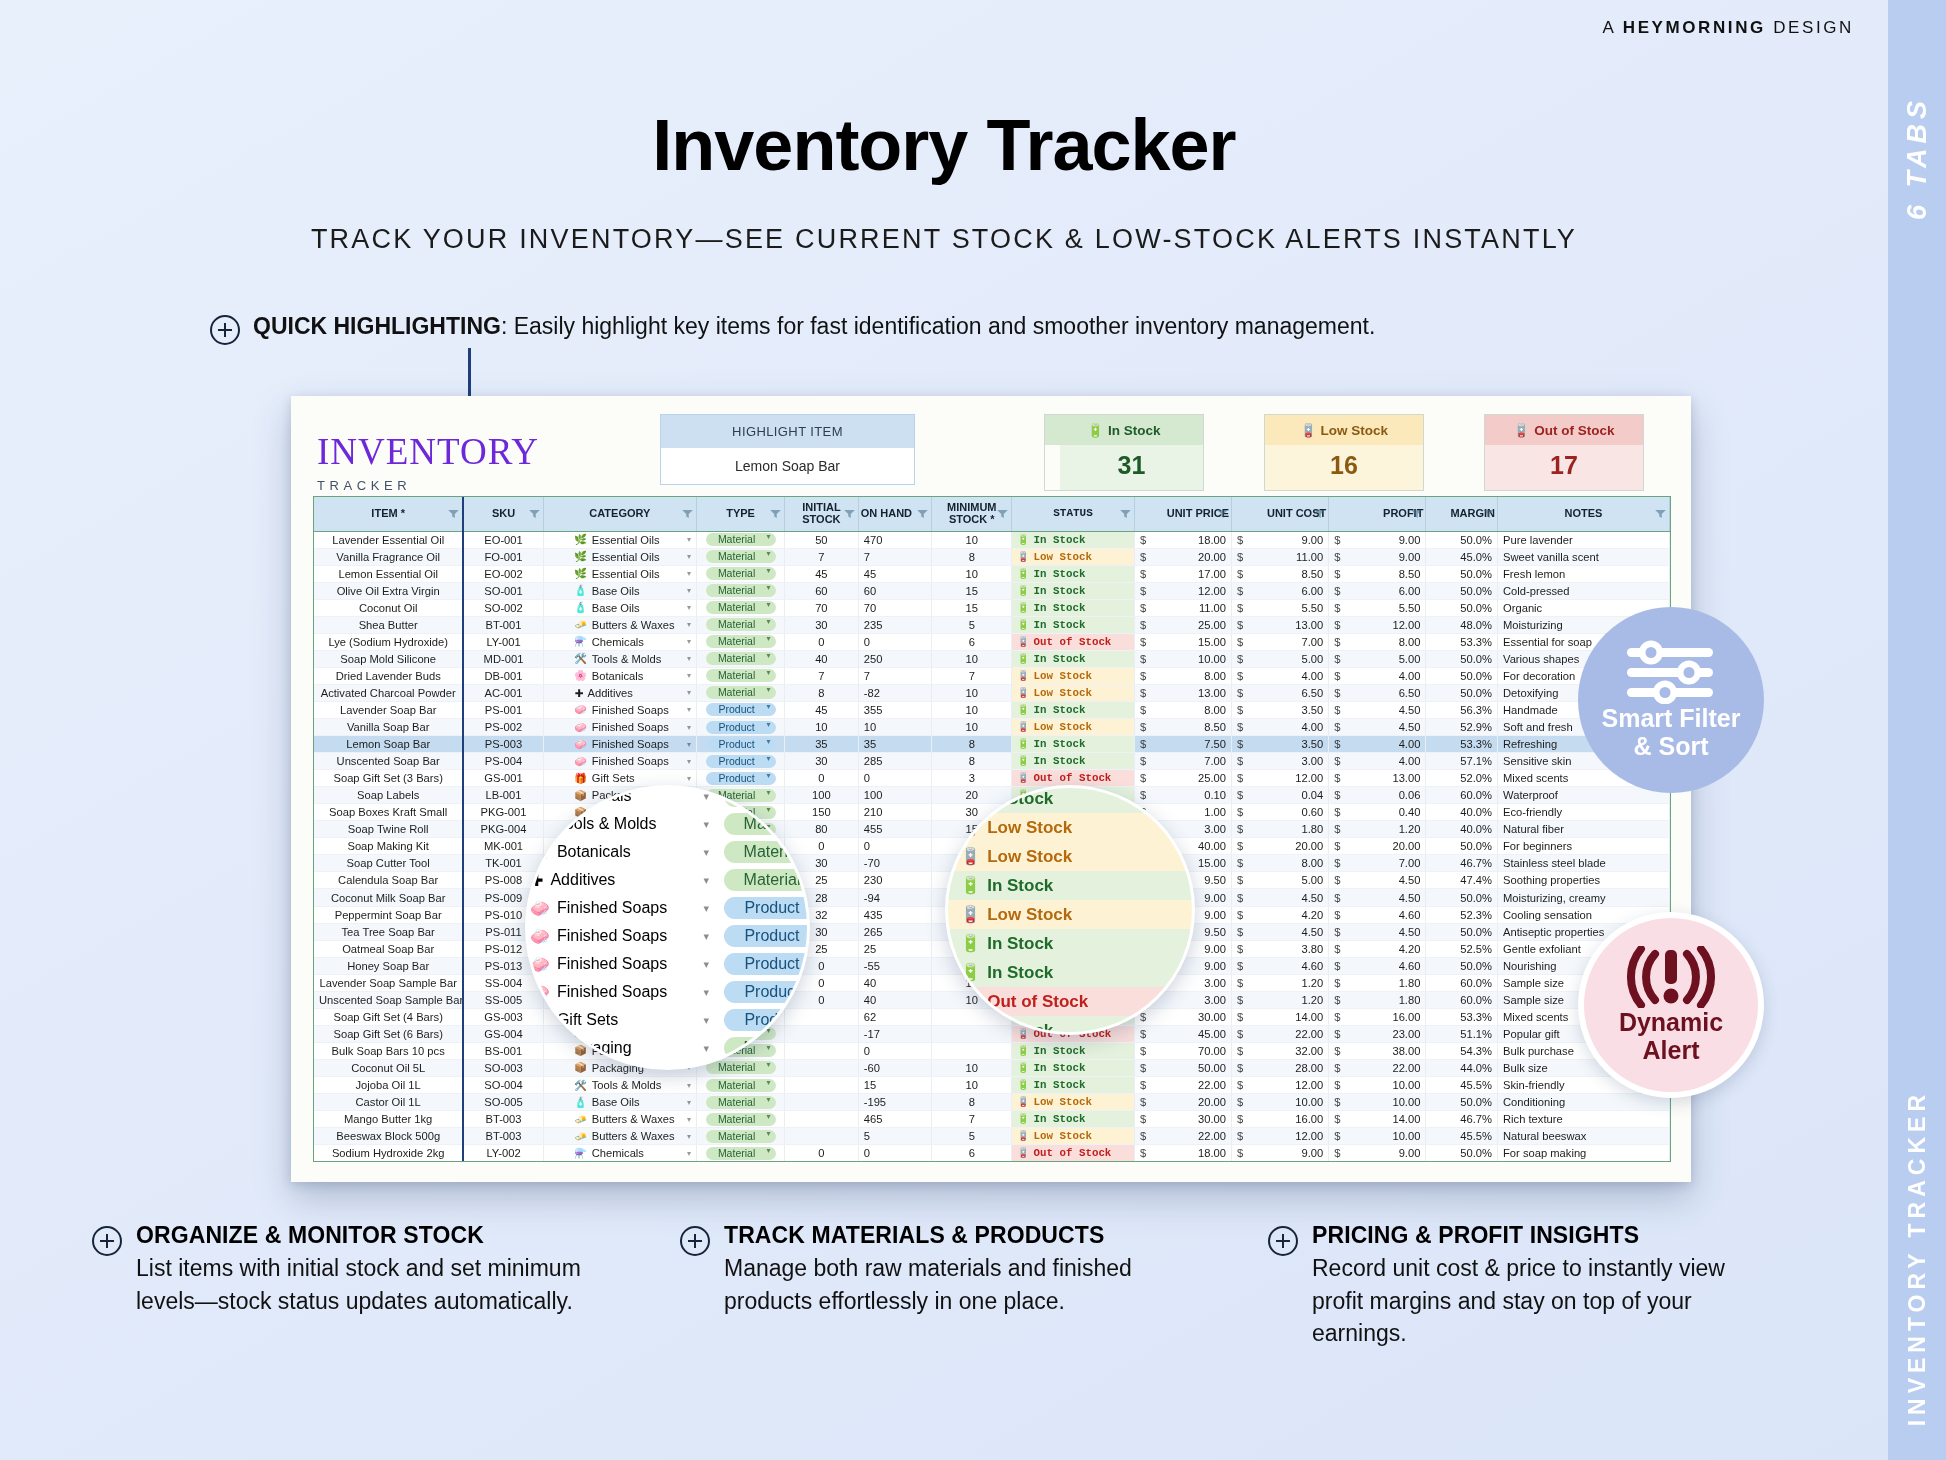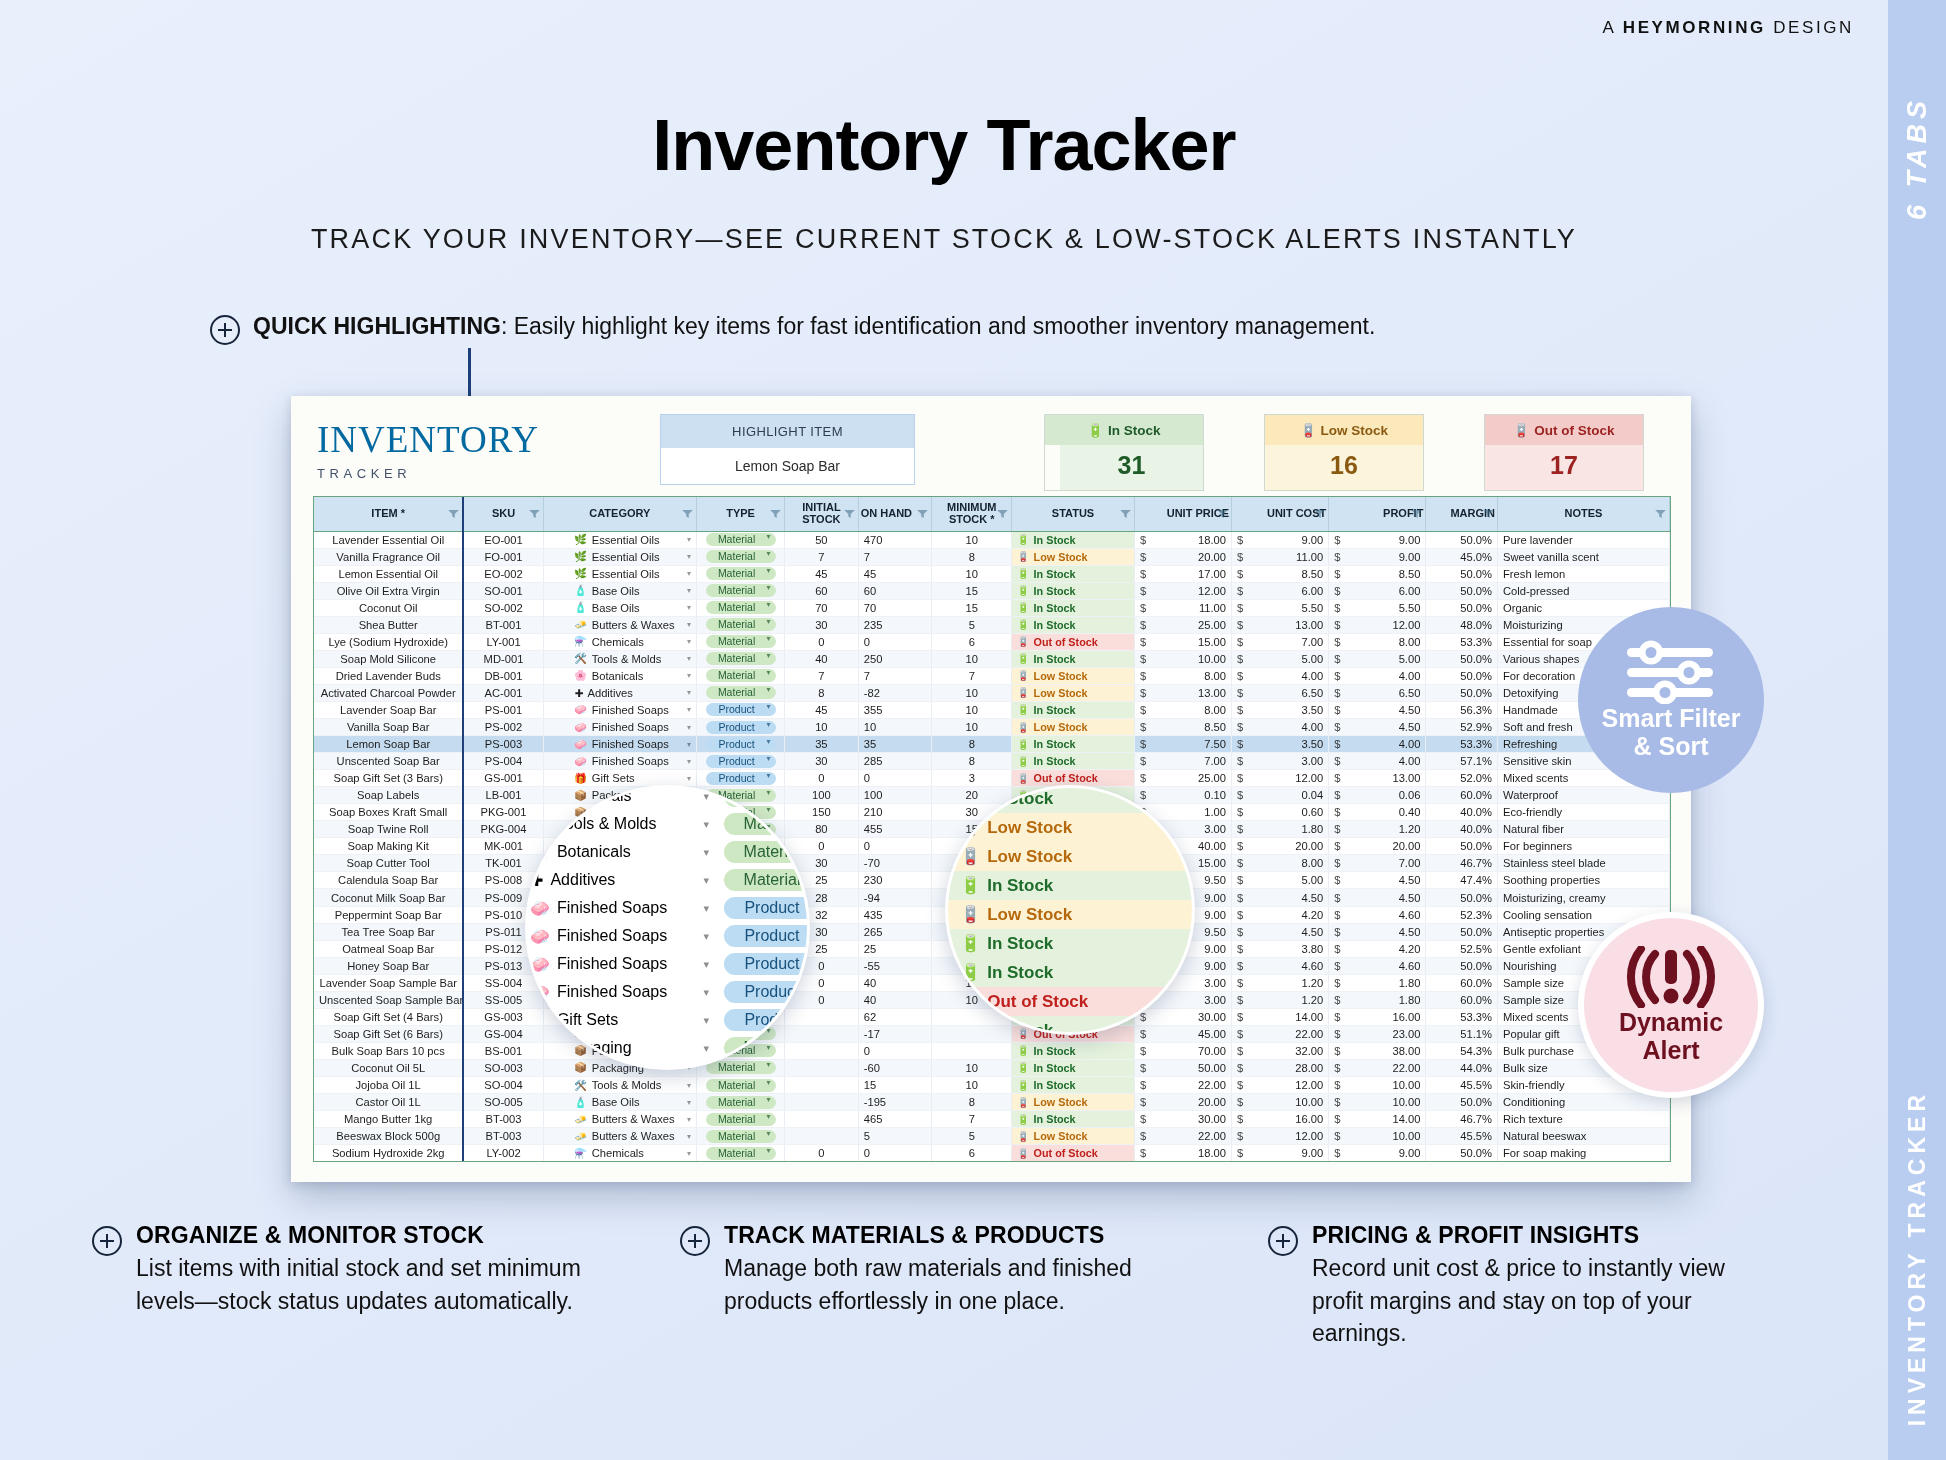"INVENTORY" .logo-word { color: #0369a1 -> #6d28d9; margin-top: none -> 12px }
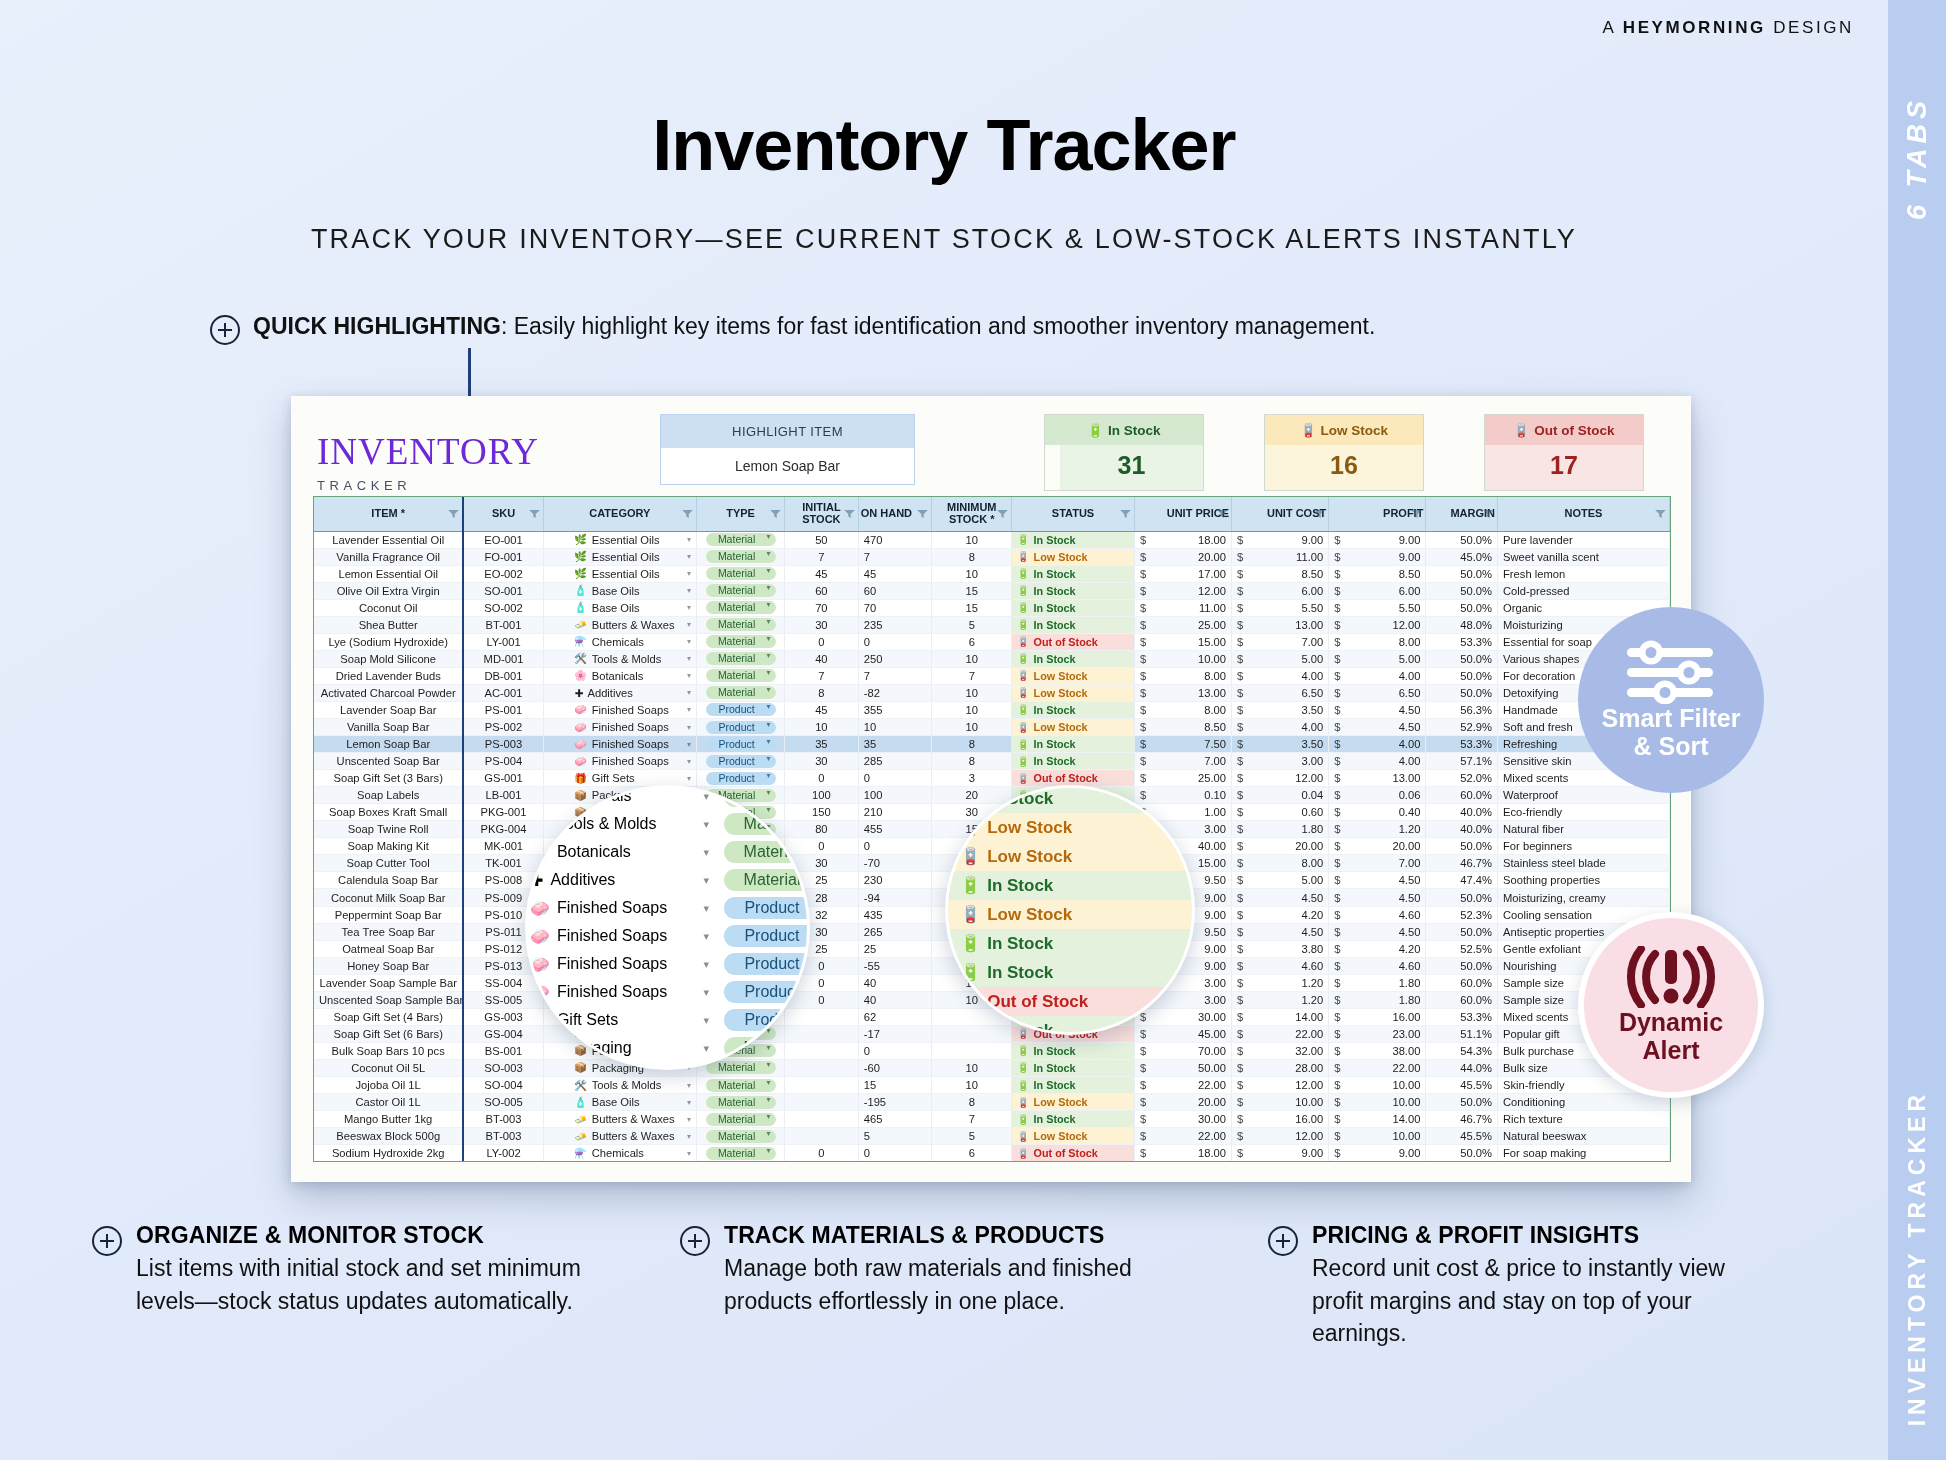"STATUS" .c-stat { font-family: none -> Liberation Mono, monospace }
